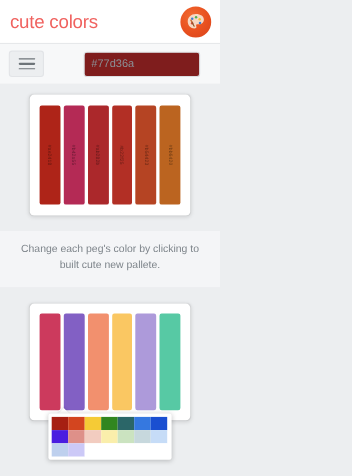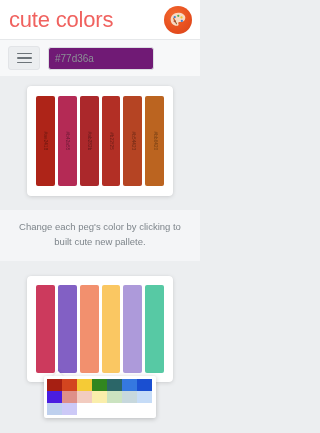"cute colors" .brand-title { font-size: 22px -> 17px }
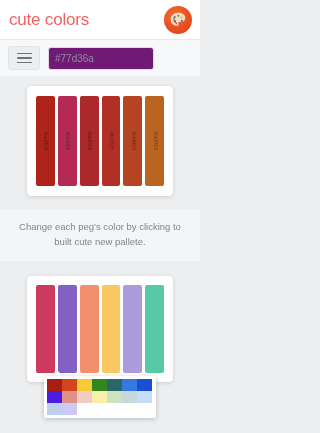"#77d36a" .hex-input { background: #701a75 -> #7f1d1d; margin-left: 0 -> 28px }
